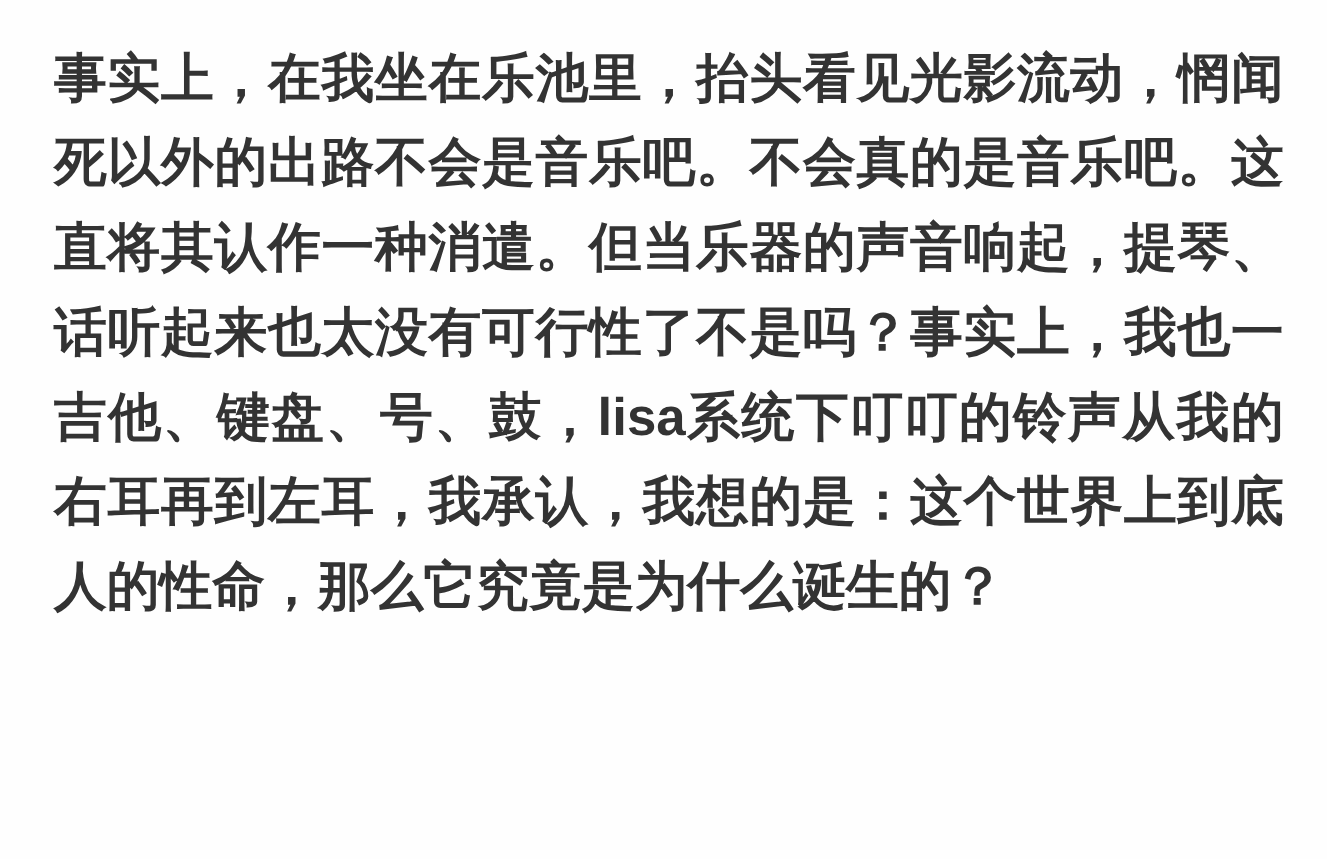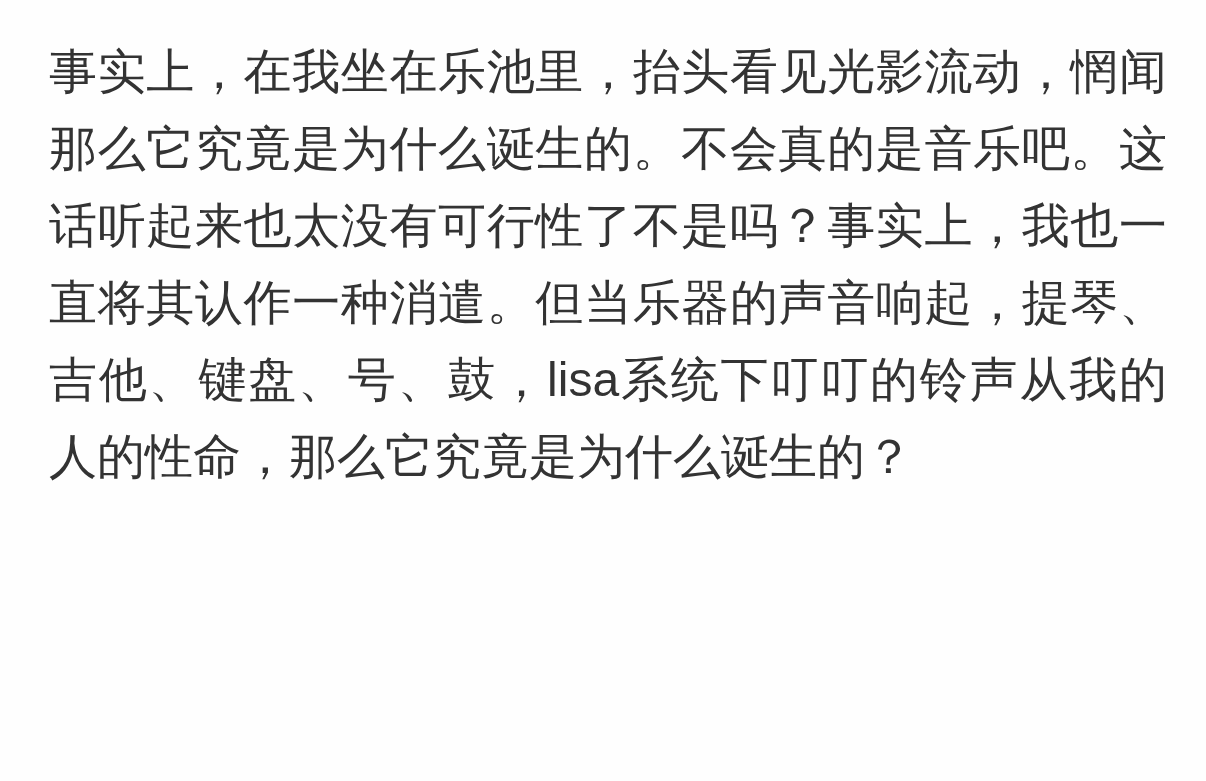"事实上，在我坐在乐池里，抬头看见光影流动，惘闻" .text-block { font-weight: 400 -> 700 }
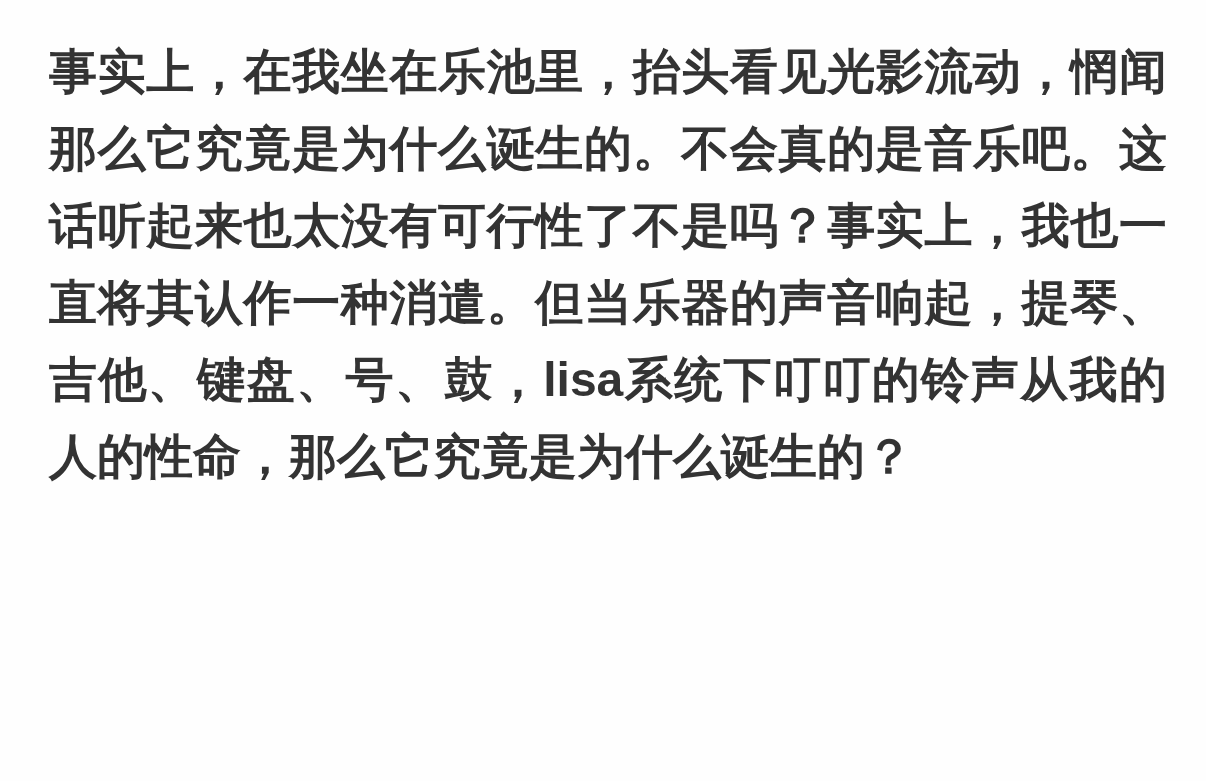"那么它究竟是为什么诞生的。不会真的是音乐吧。这" span.line { text: 那么它究竟是为什么诞生的 -> 死以外的出路不会是音乐吧 }
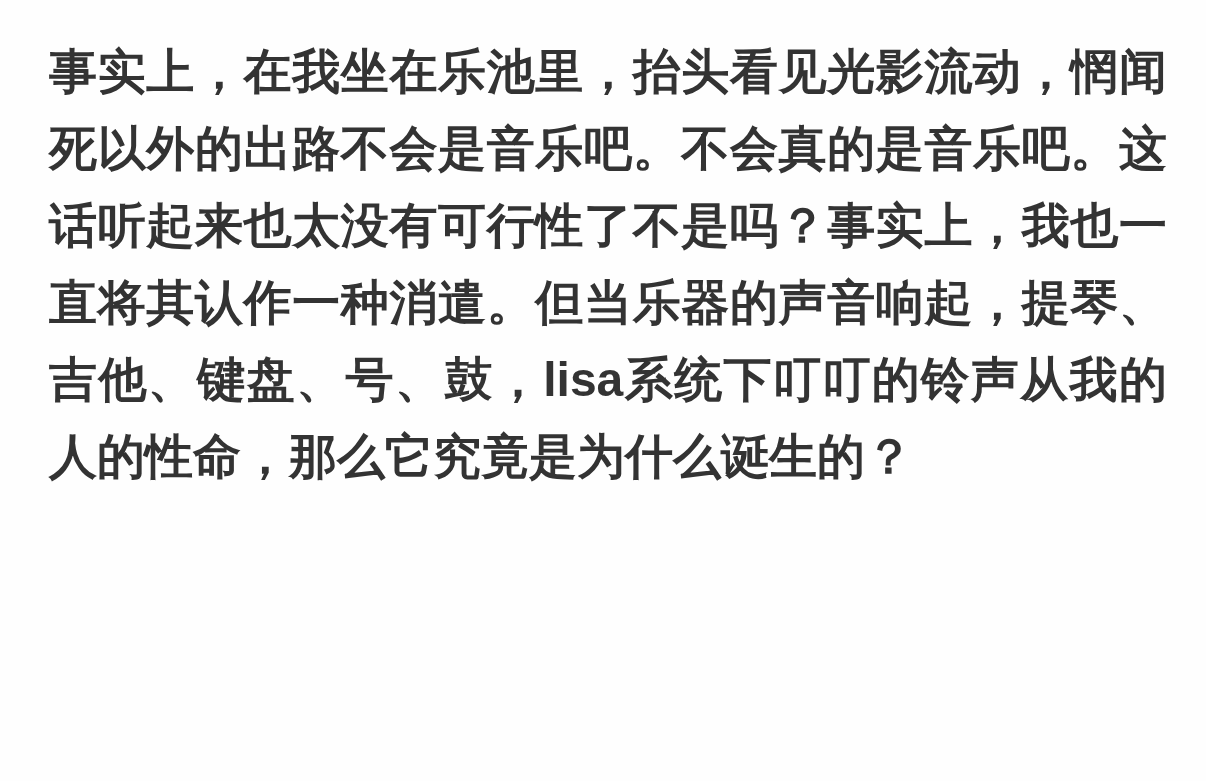"话听起来也太没有可行性了不是吗？事实上，我也一" span.line { order: before "直将其认作一种消遣。但当乐器的声音响起，提琴、" -> after "直将其认作一种消遣。但当乐器的声音响起，提琴、" }
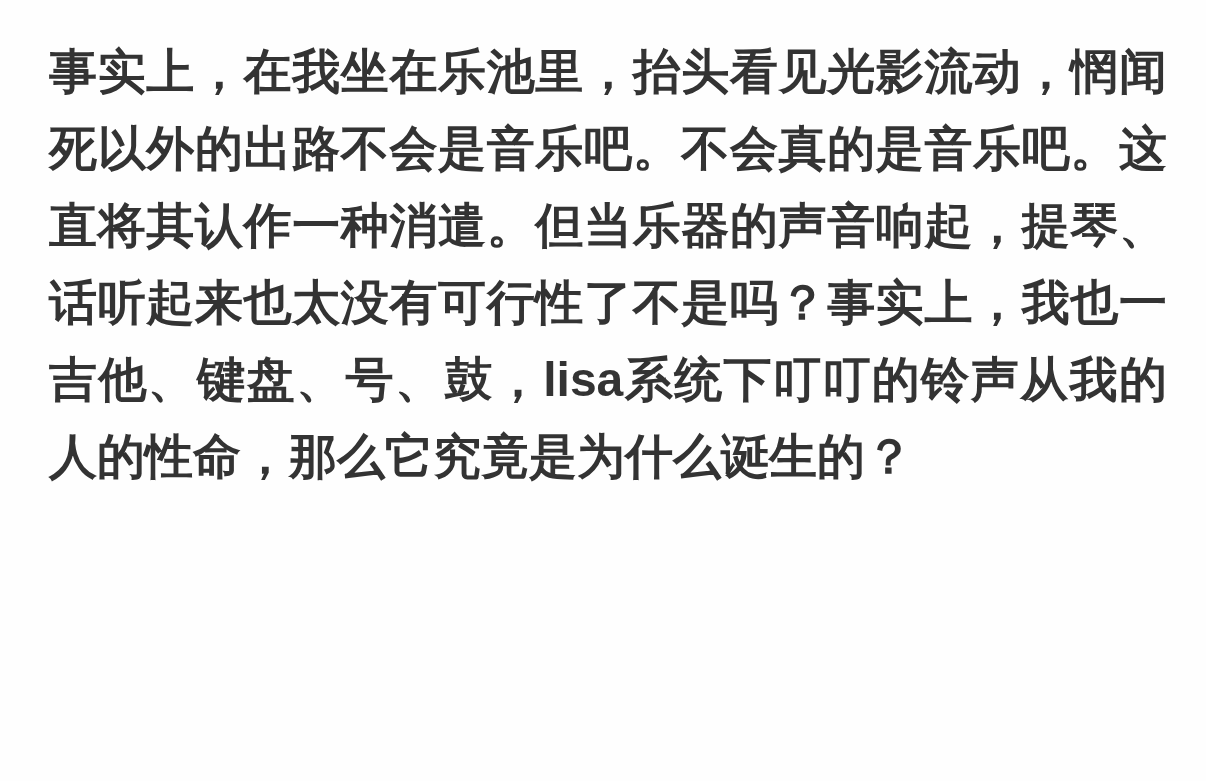"右耳再到左耳，我承认，我想的是：这个世界上到底" span.line { html: none -> <span>右耳再到左耳，我承认，我想的是：这个世界上到底</span> }
